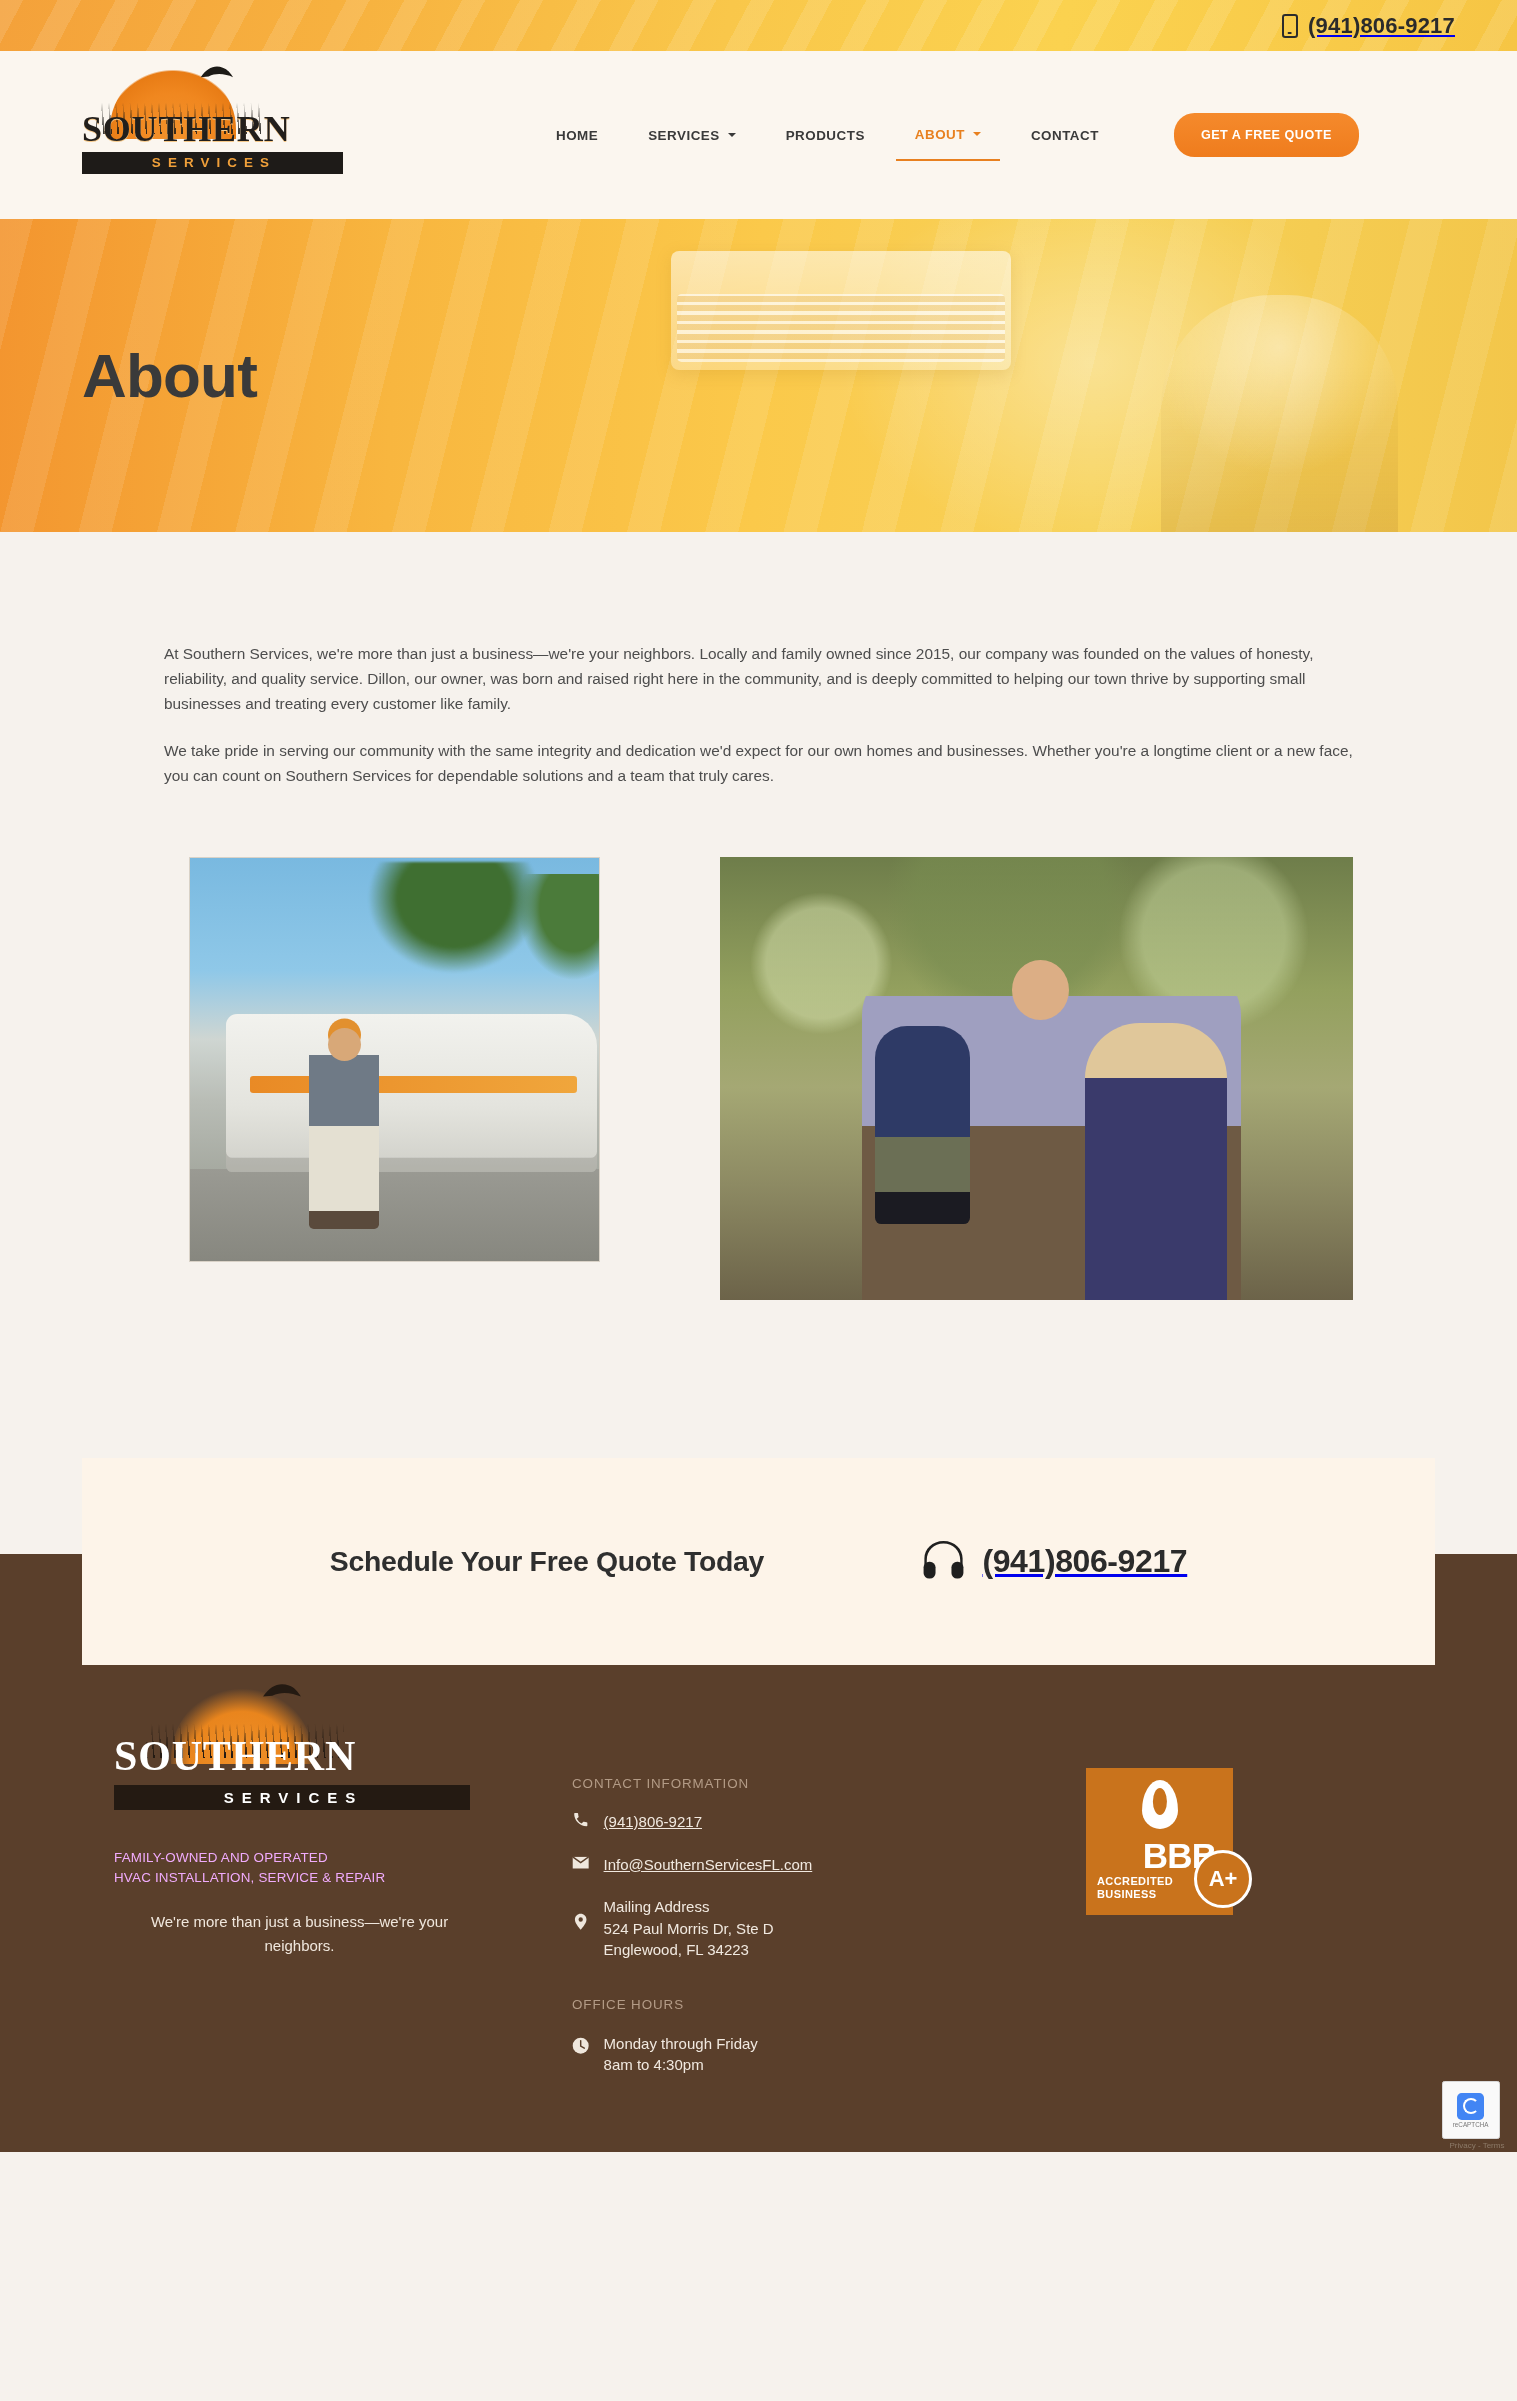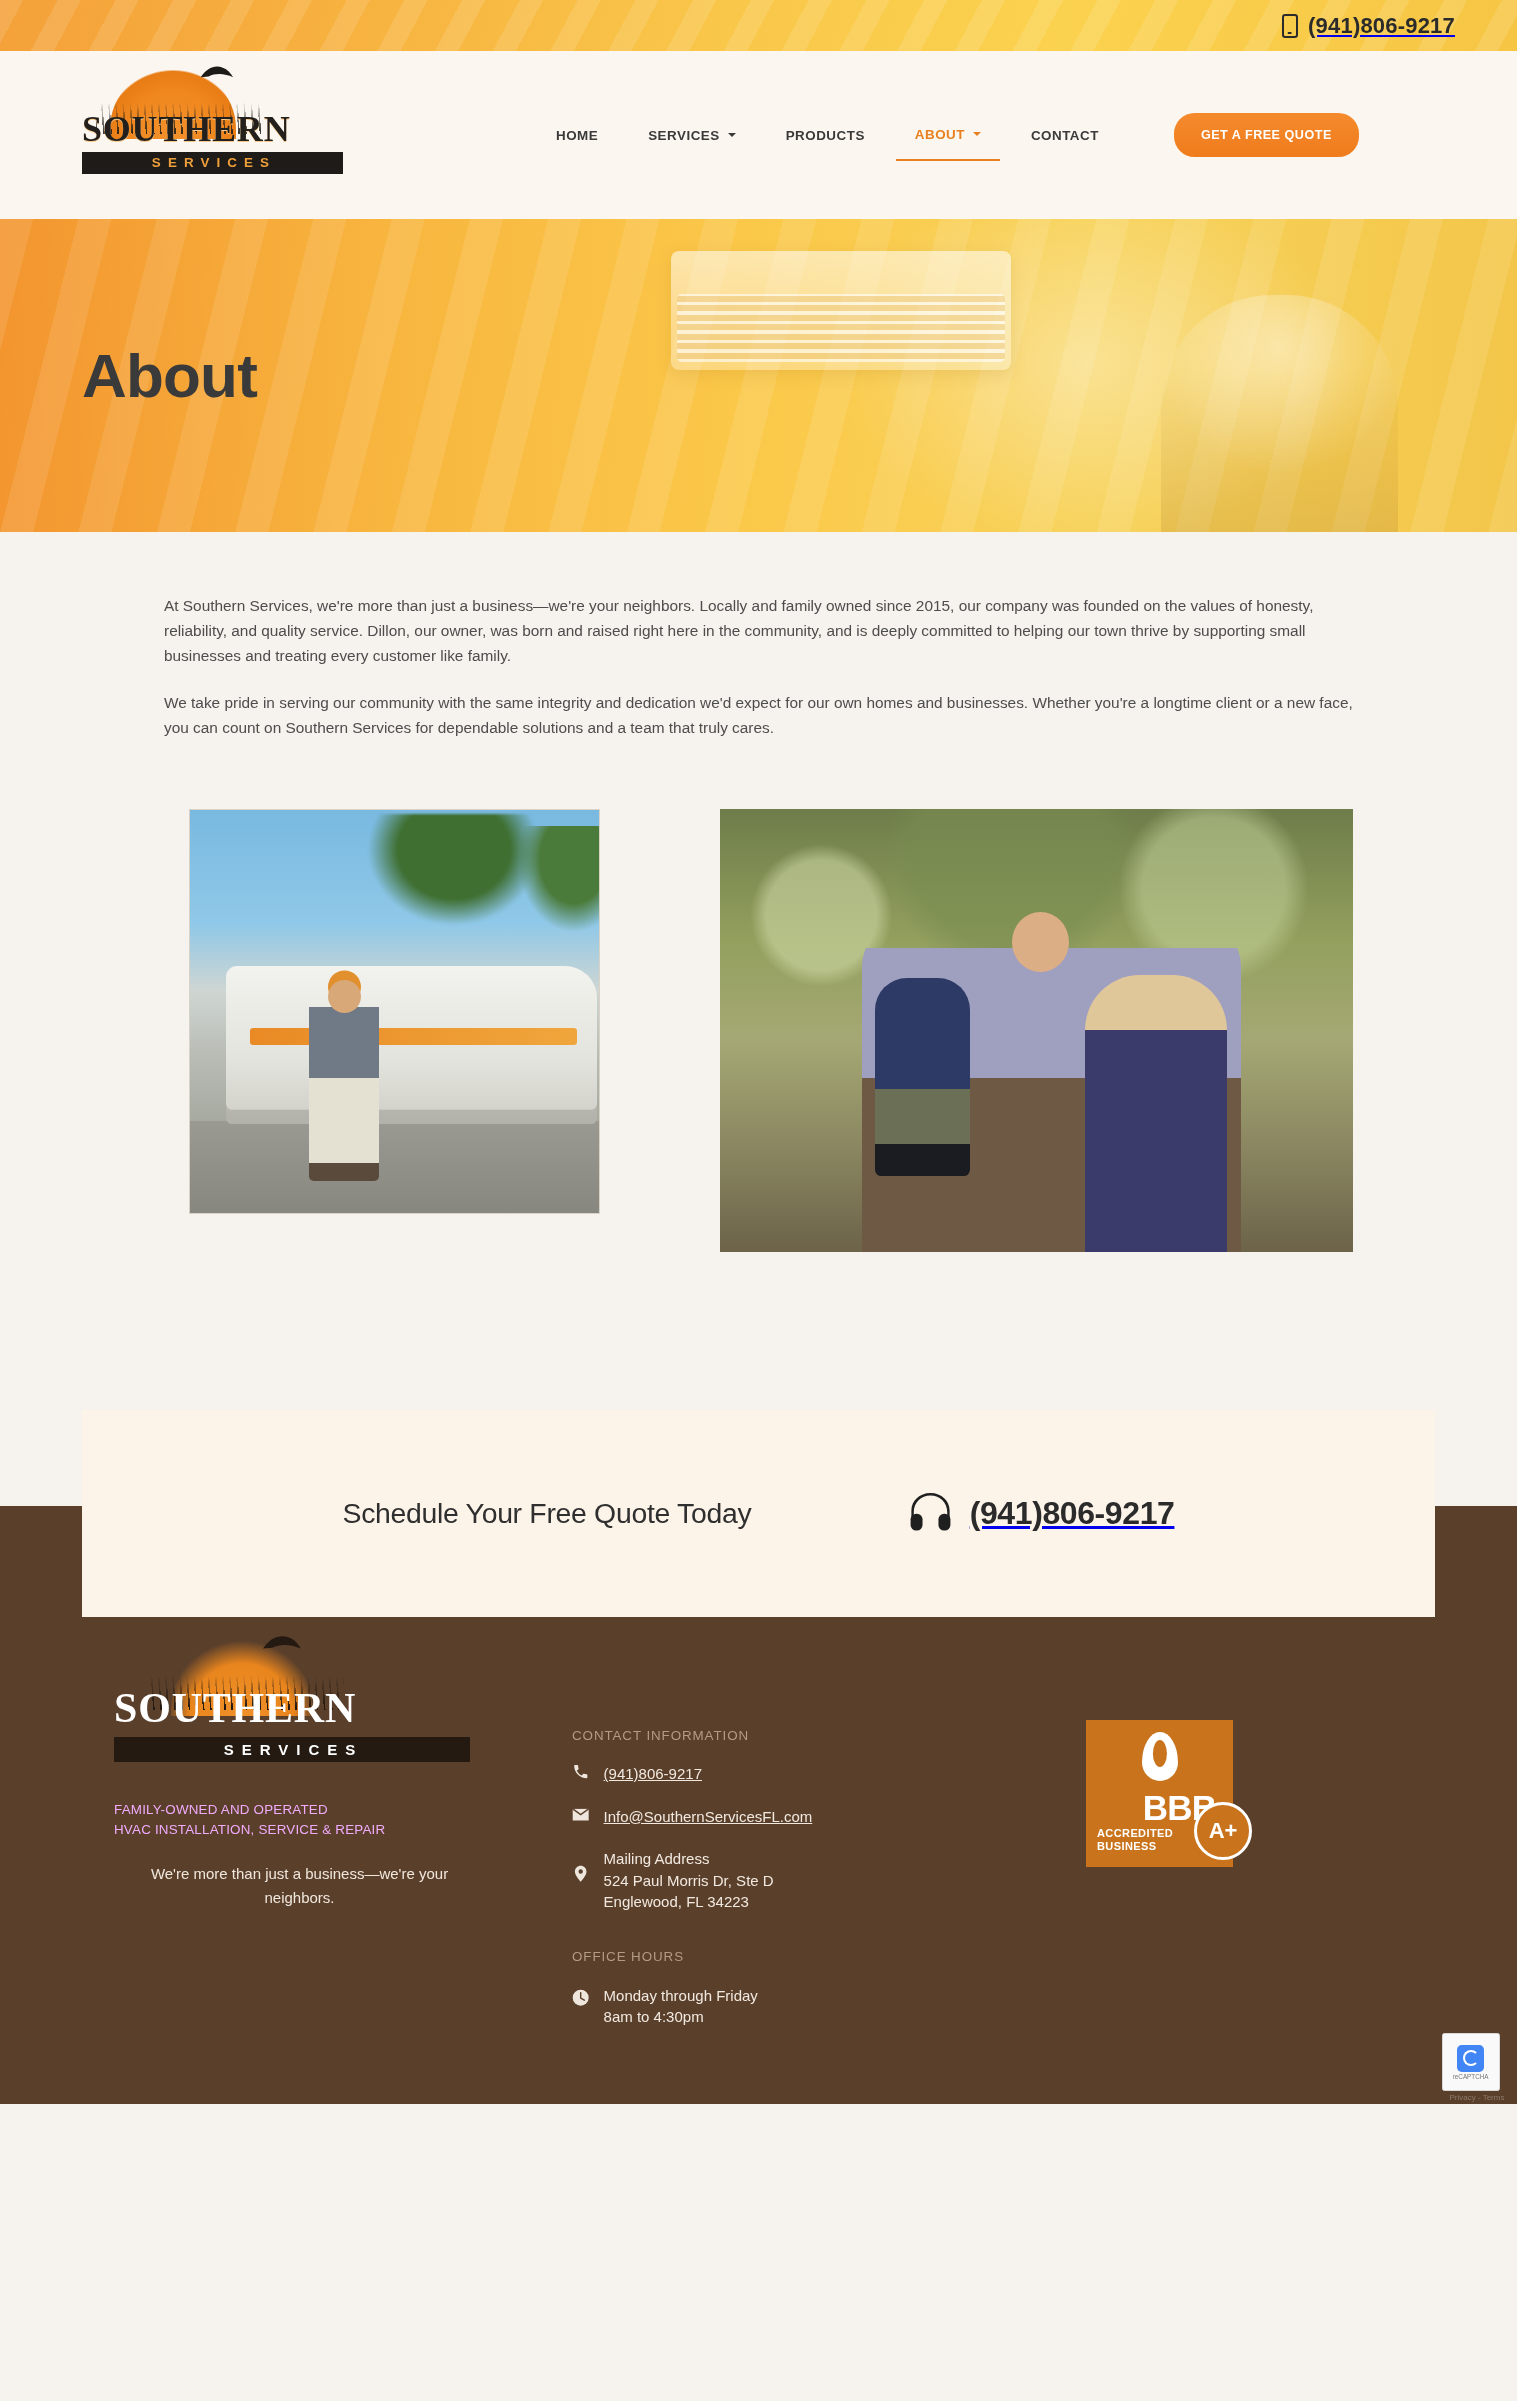"At Southern Services, we're more" .content { margin-top: none -> 48px }
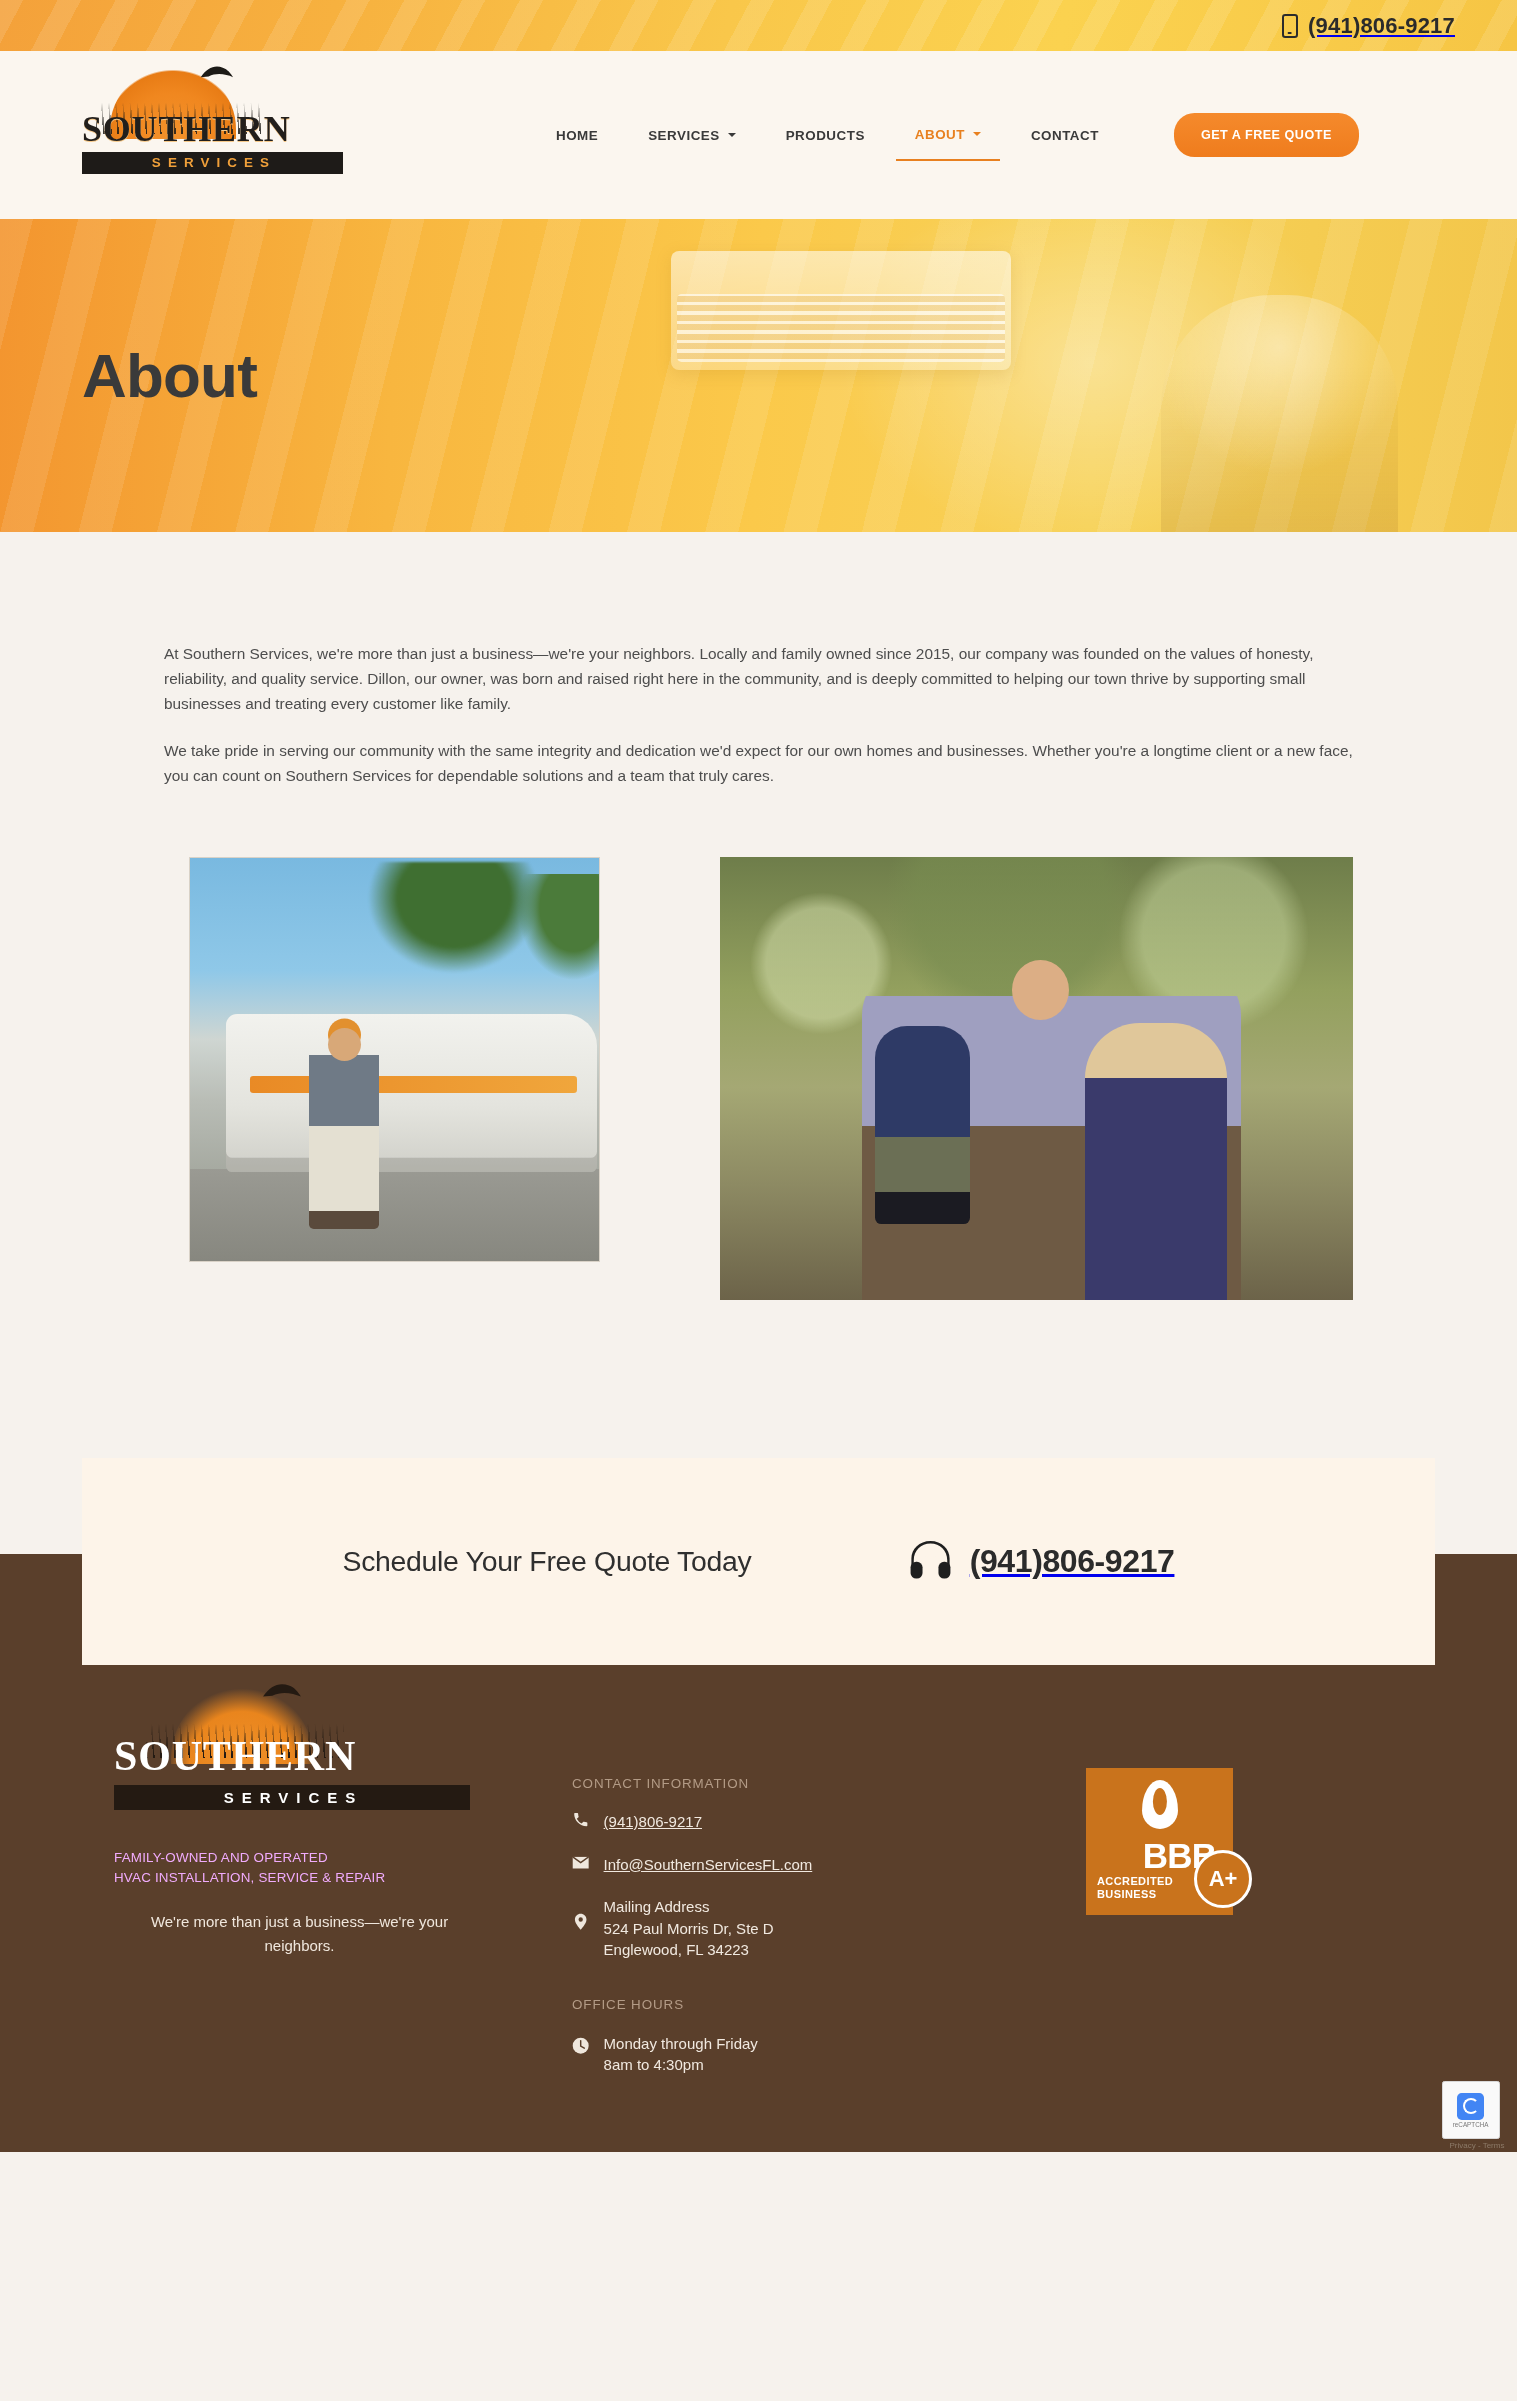"Schedule Your Free Quote Today" .cta-title { font-weight: 400 -> 700 }
